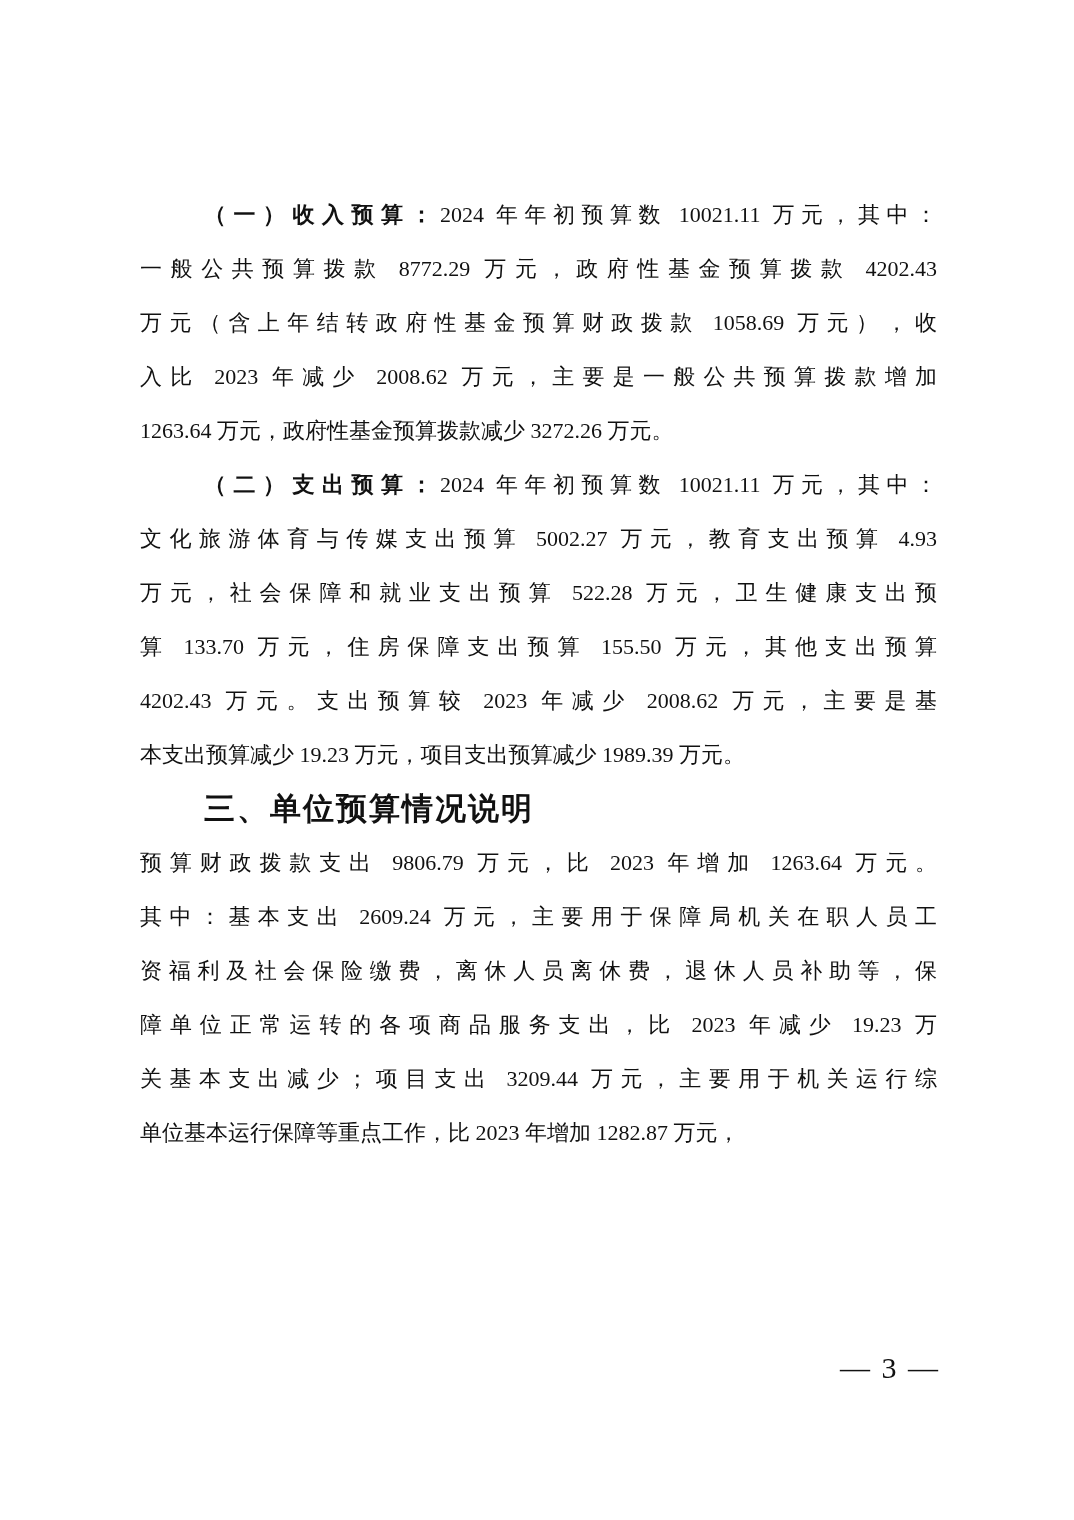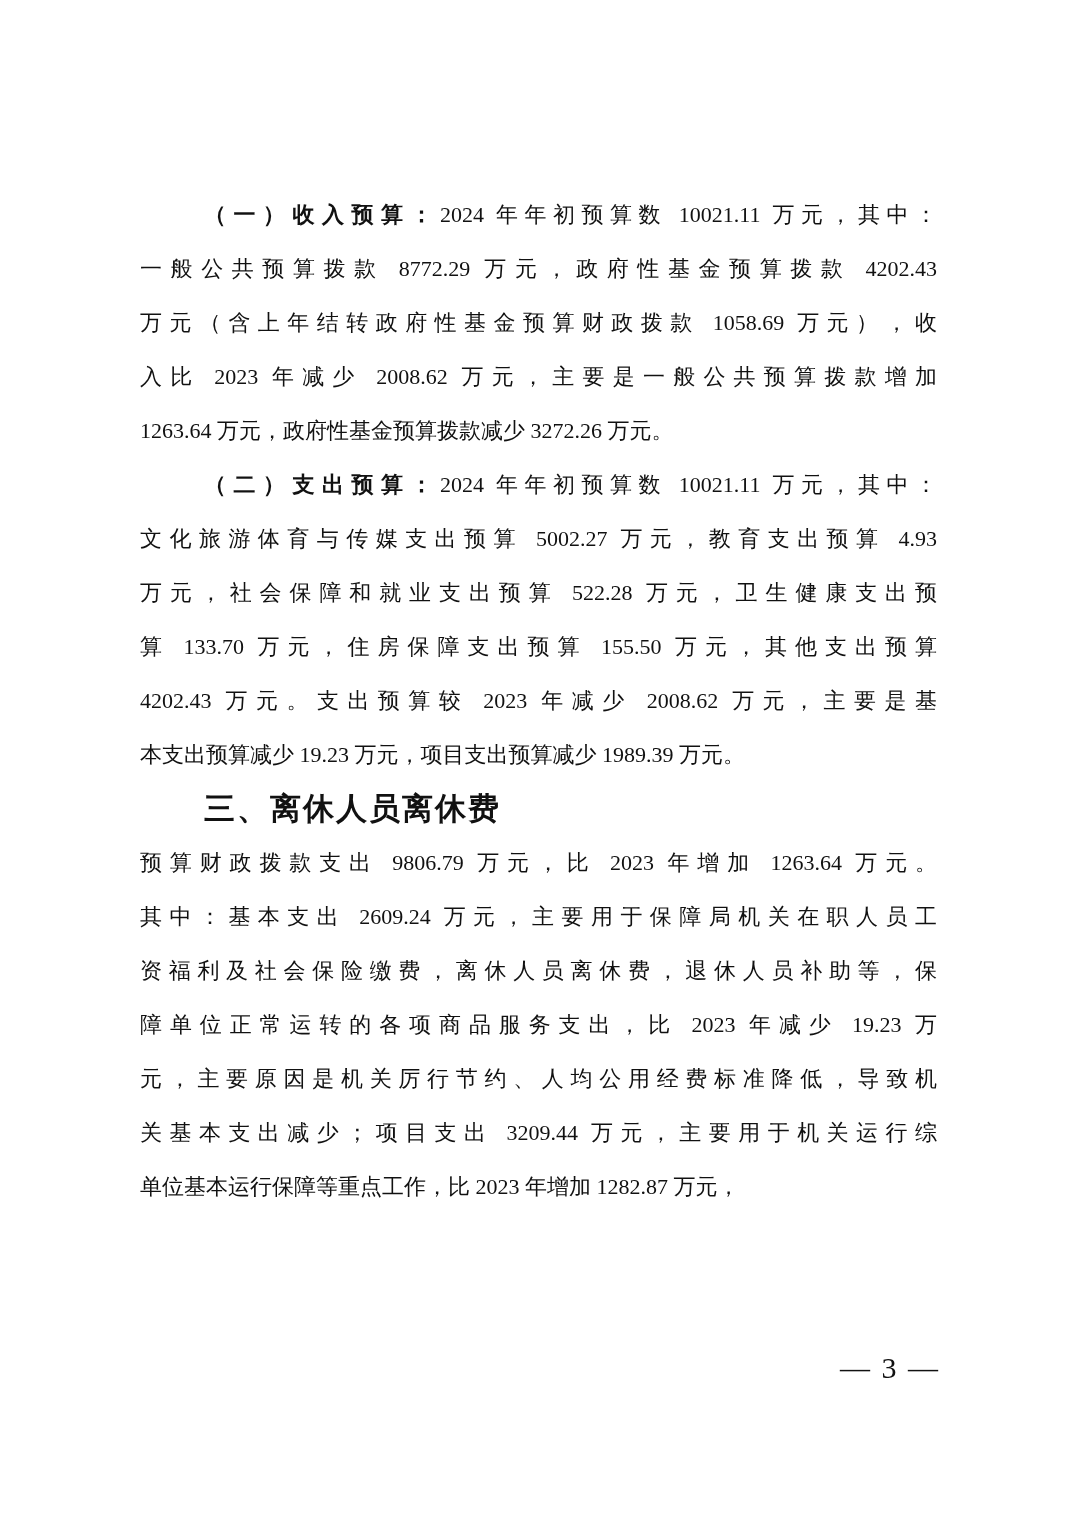"三、离休人员离休费" div.heading-line { text: 离休人员离休费 -> 单位预算情况说明 }
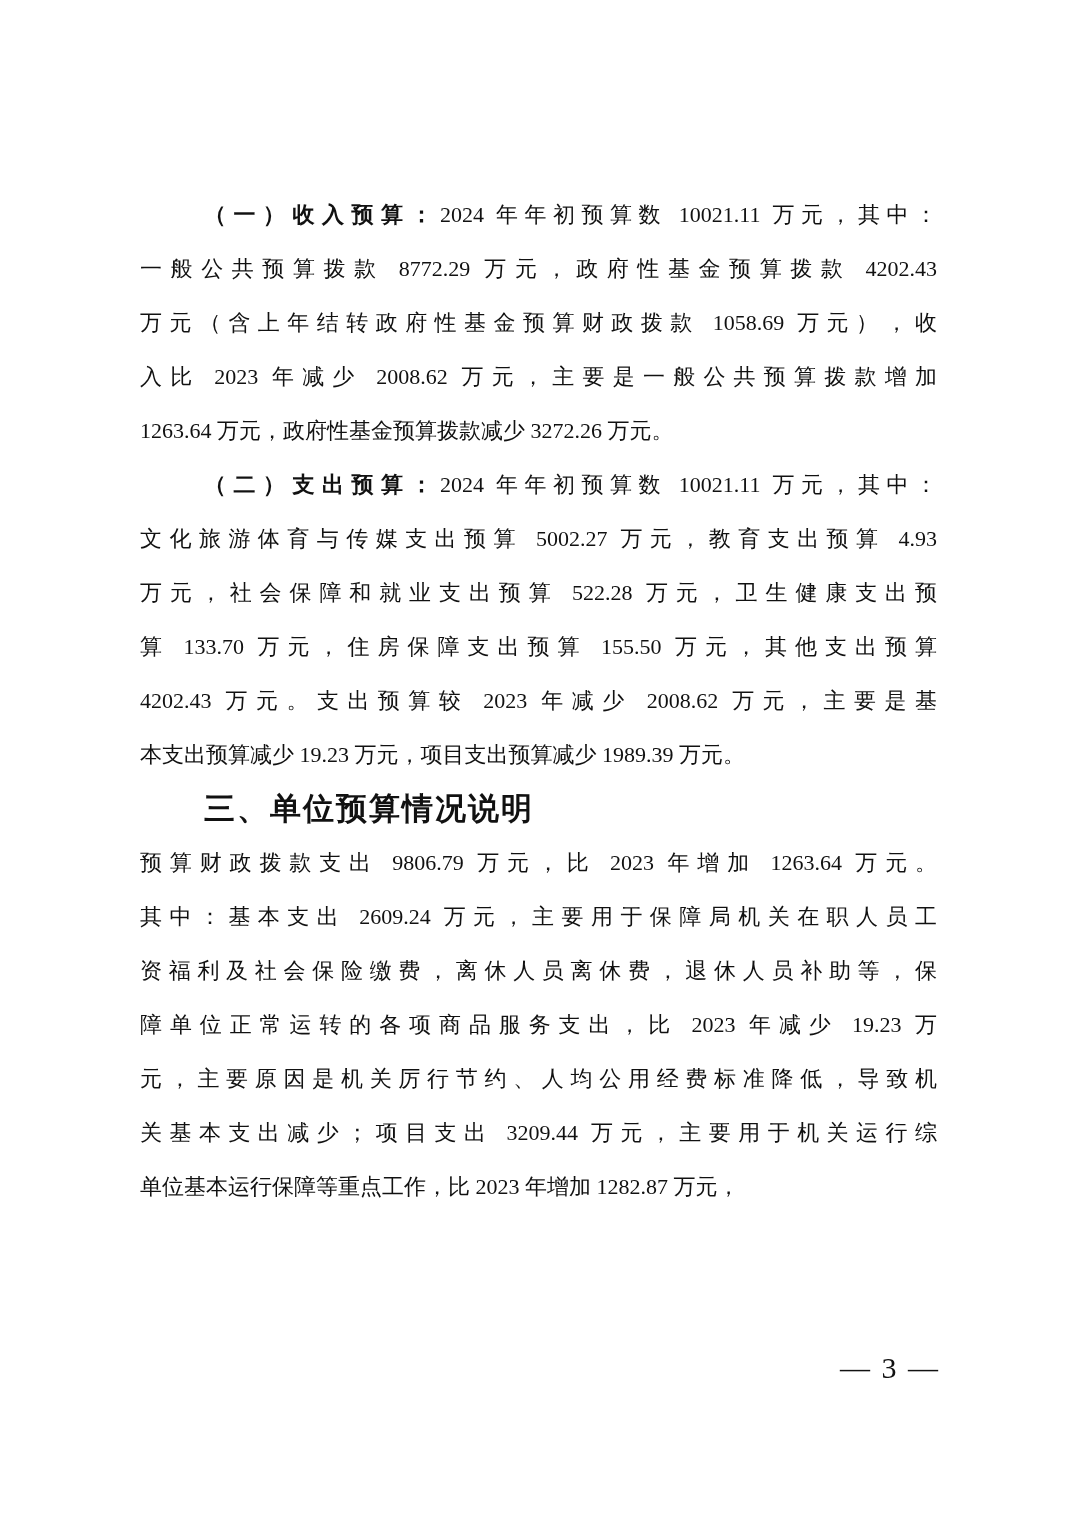"元，主要原因是机关厉行节约、人均公用经费标准降低，导致机" div.line { html: <div>元，主要原因是机关厉行节约、人均公用经费标准降低，导致机</div> -> none }
